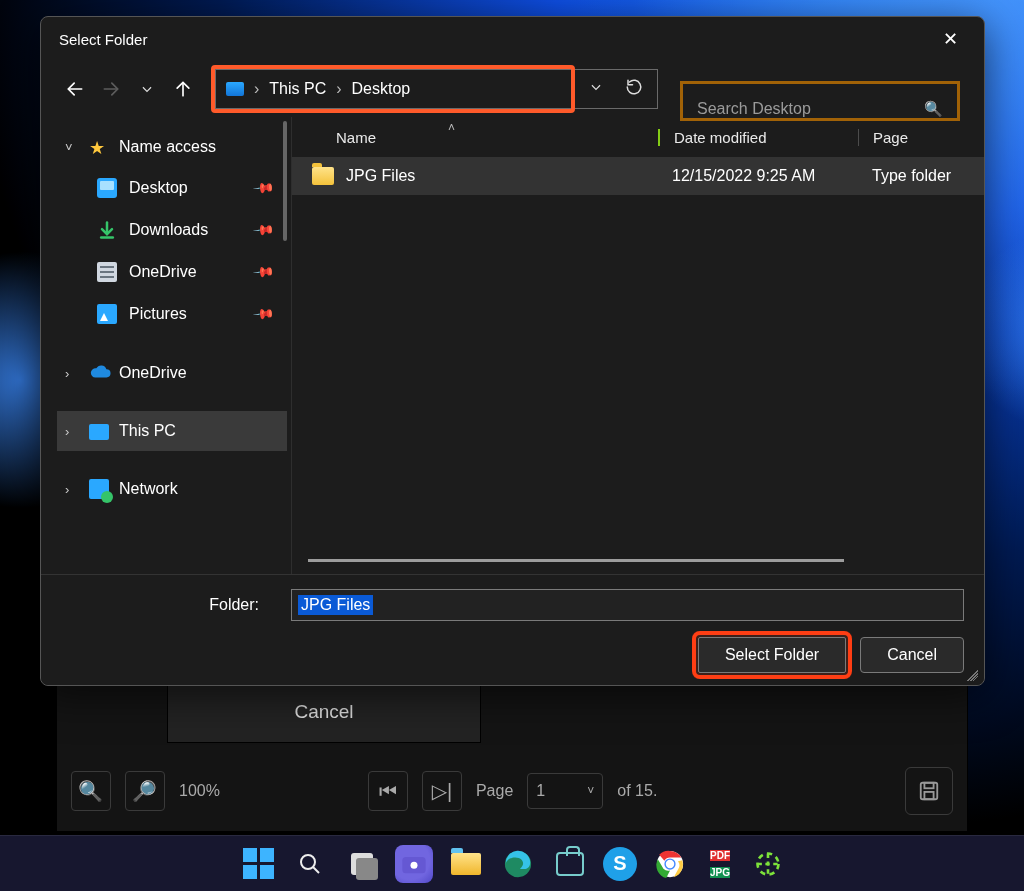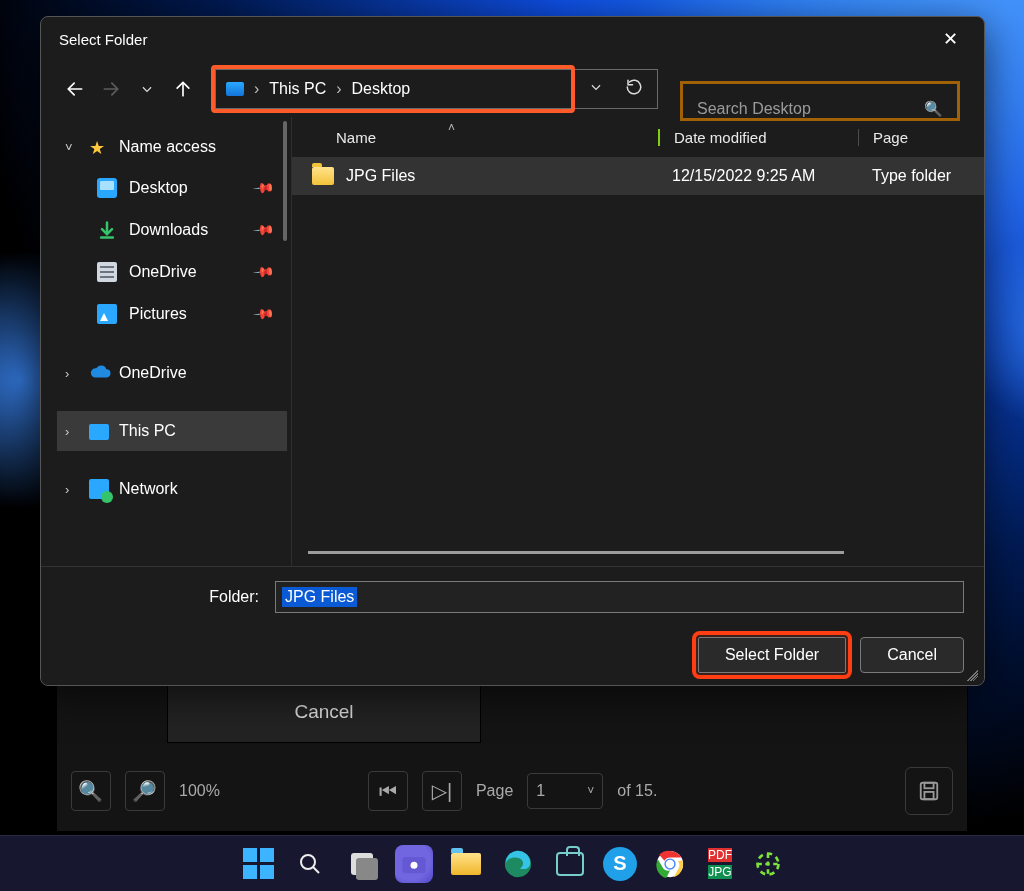"Folder:" .folder-line { gap: 14px -> 30px; margin-bottom: 24px -> 16px }
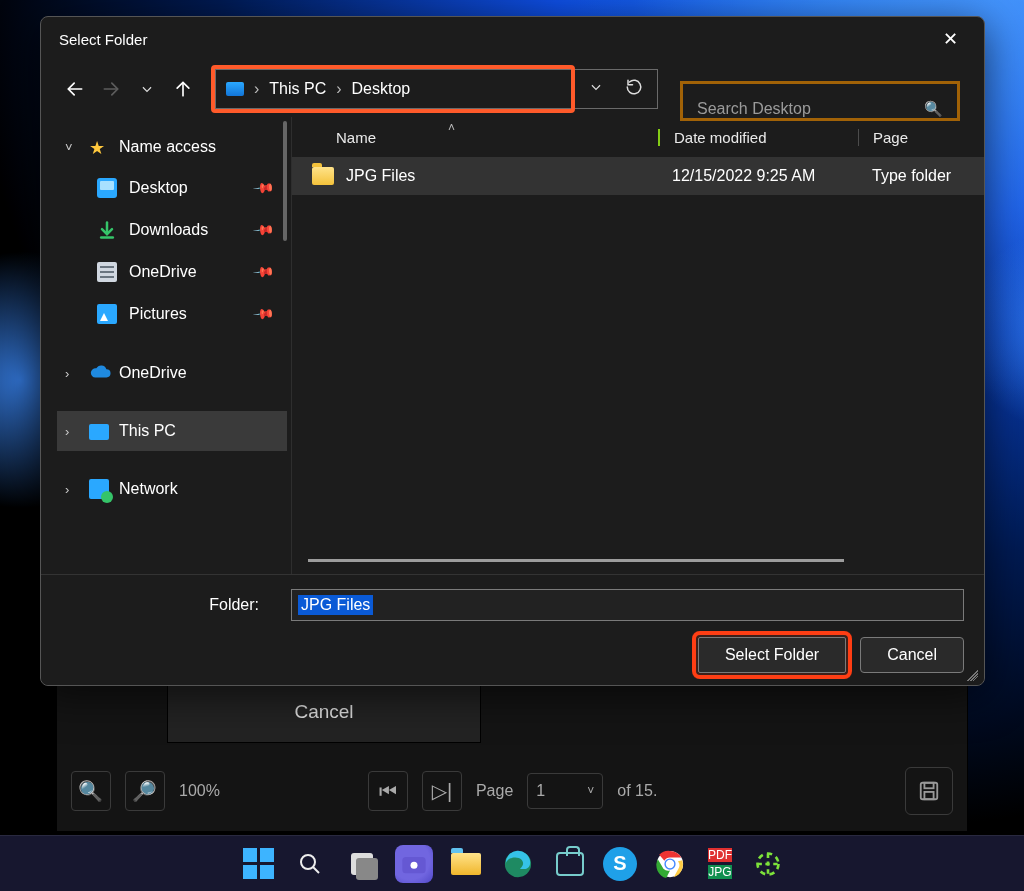"PDF" .tb.pdfjpg { font-size: 12px -> 10px; font-weight: normal -> bold }
